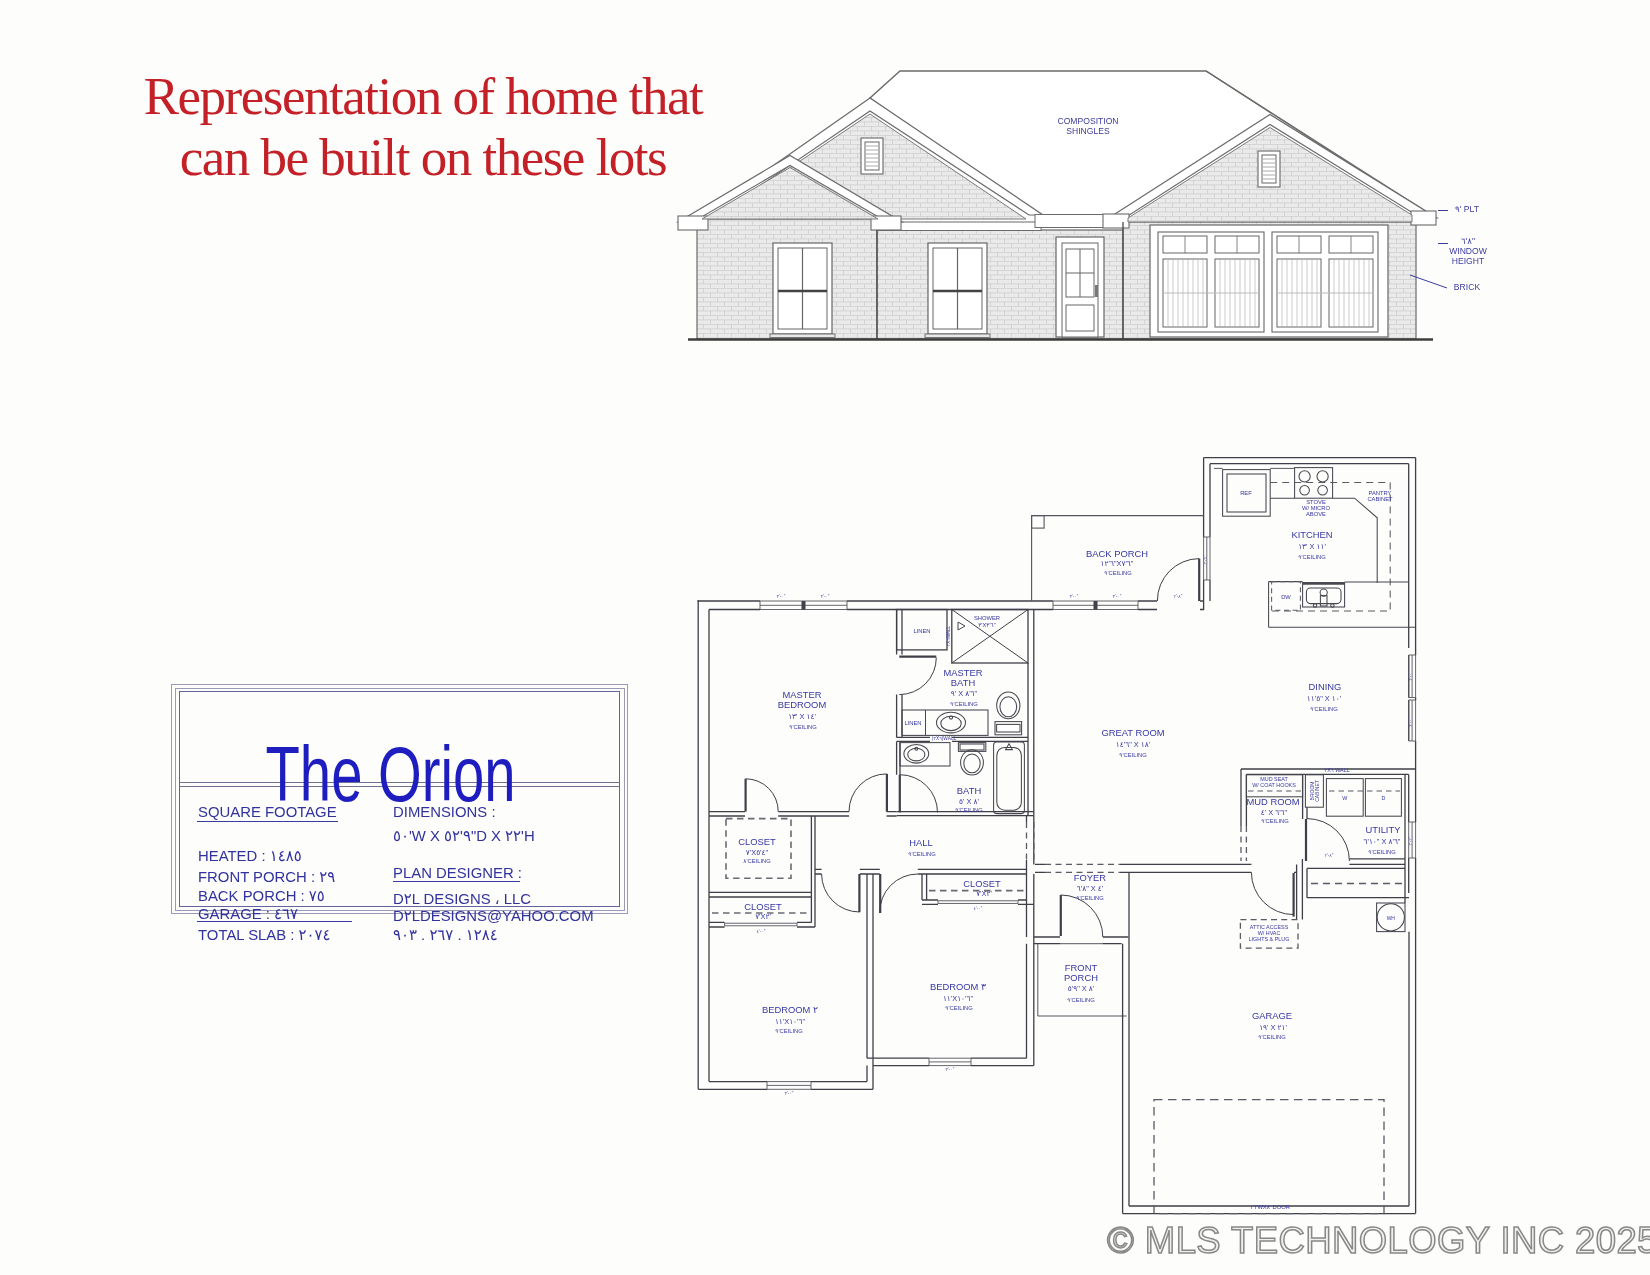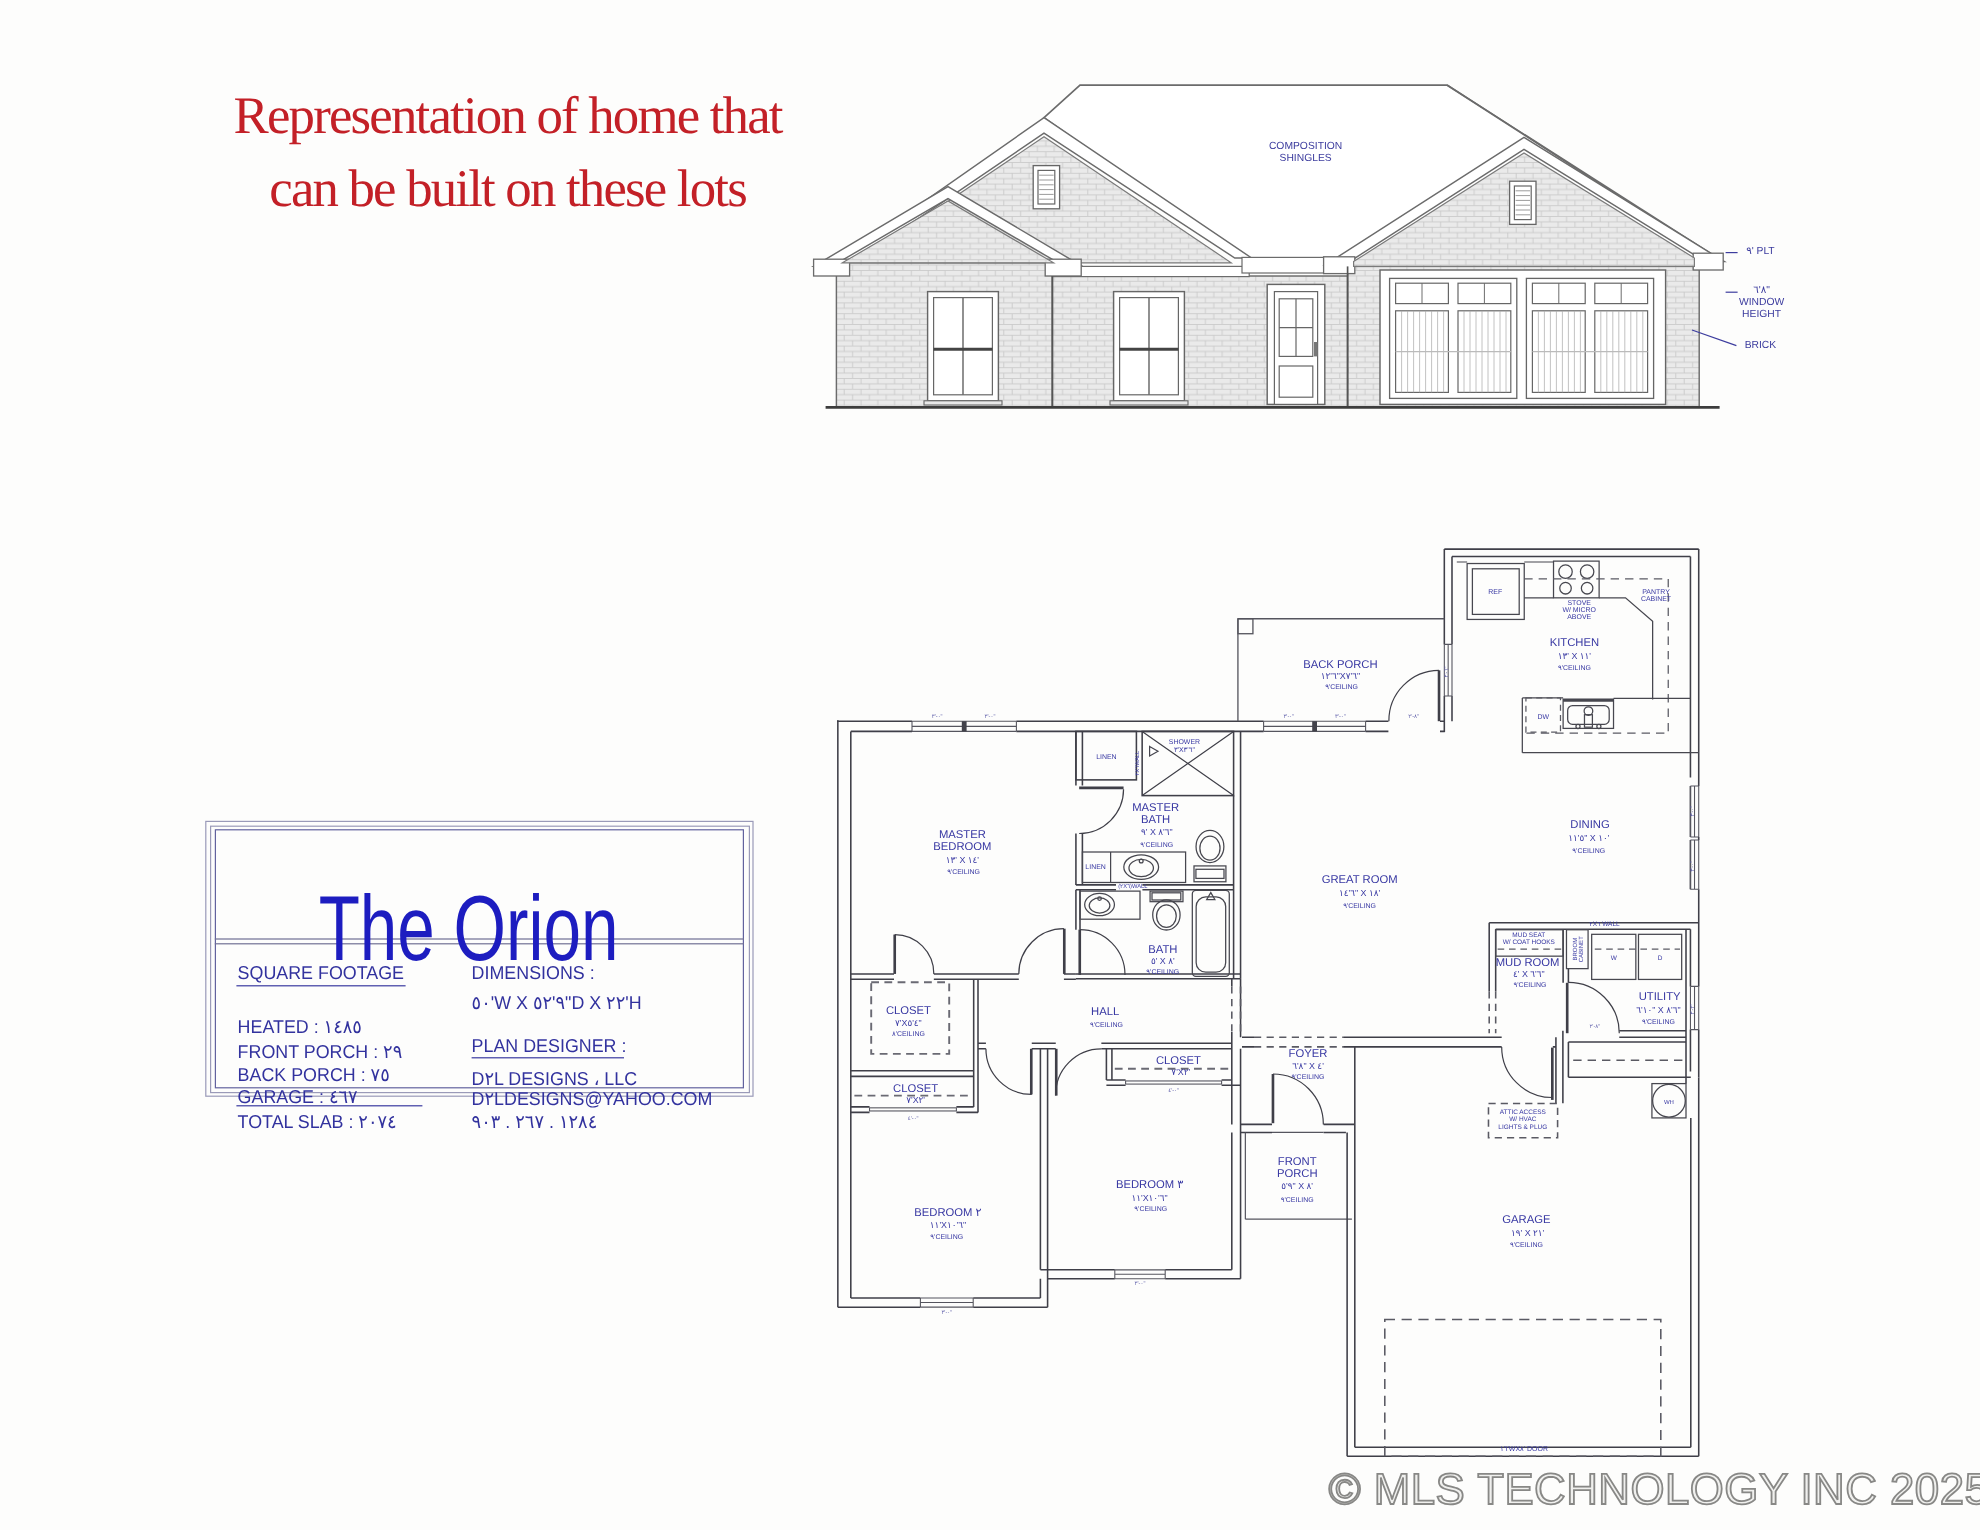"Representation of home that" .heading { font-size: 44px -> 53px }
